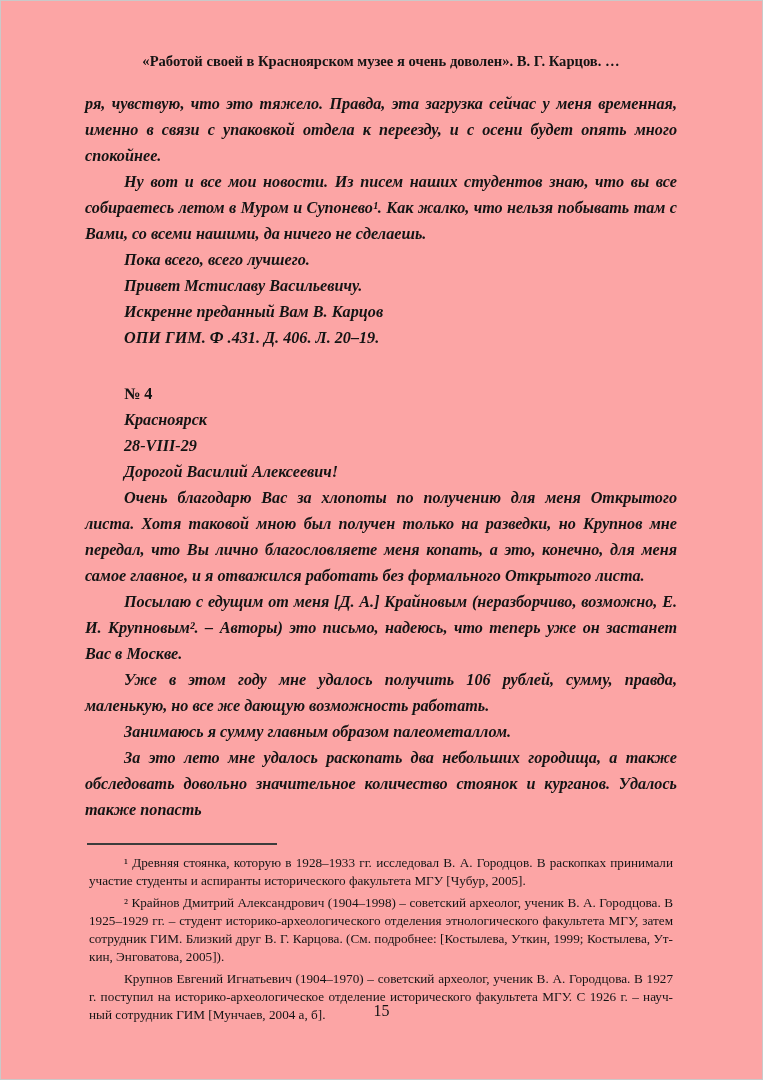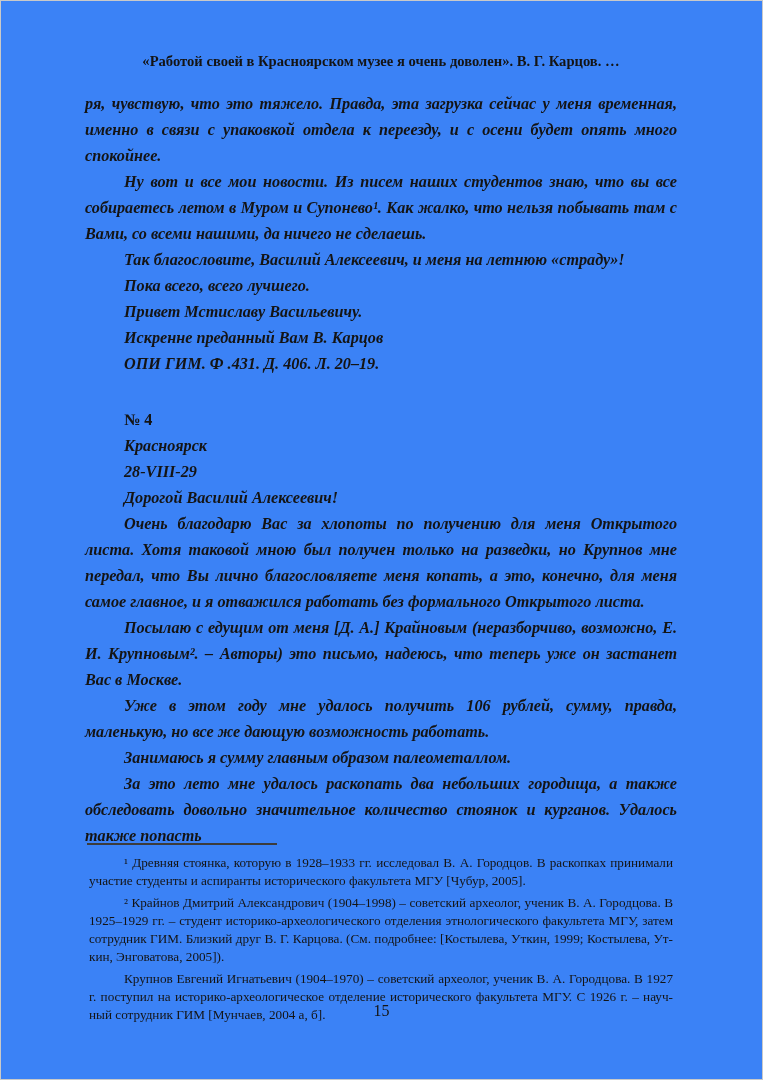"«Работой своей в Красноярском музее" .page { background: #3b82f6 -> #fca5a5 }
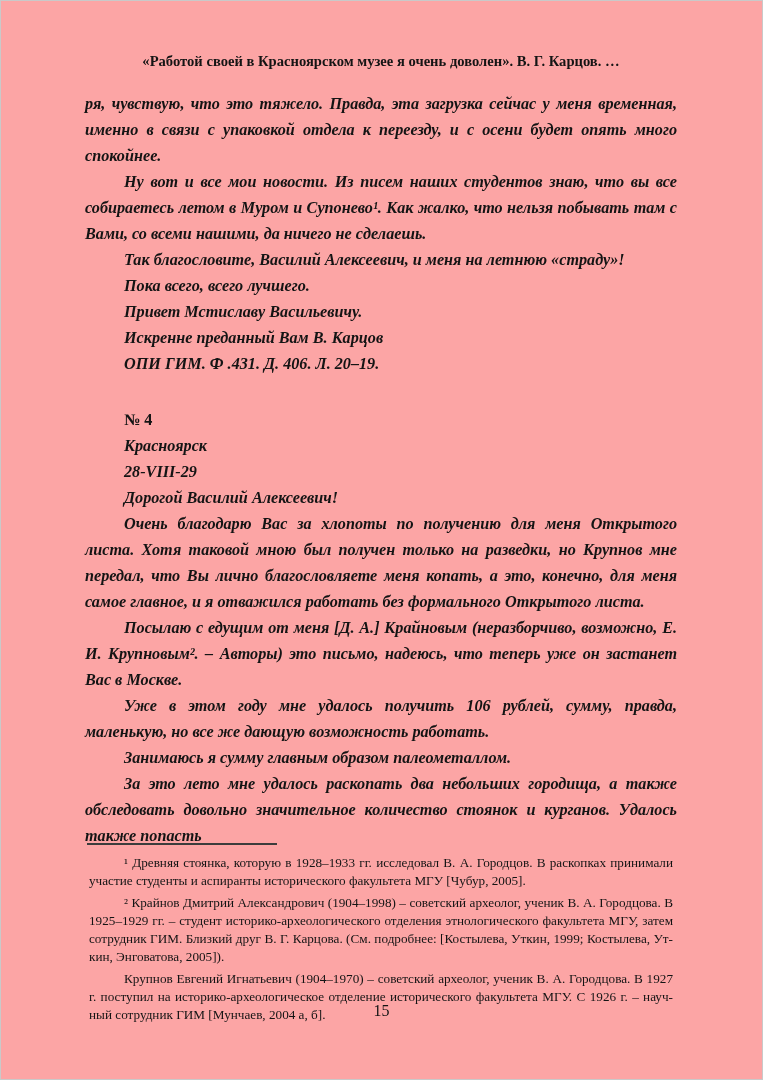"Так благословите, Василий Алексеевич, и" p.indent { html: <p>Так благословите, Василий Алексеевич, и меня на летнюю «страду»!</p> -> none }
